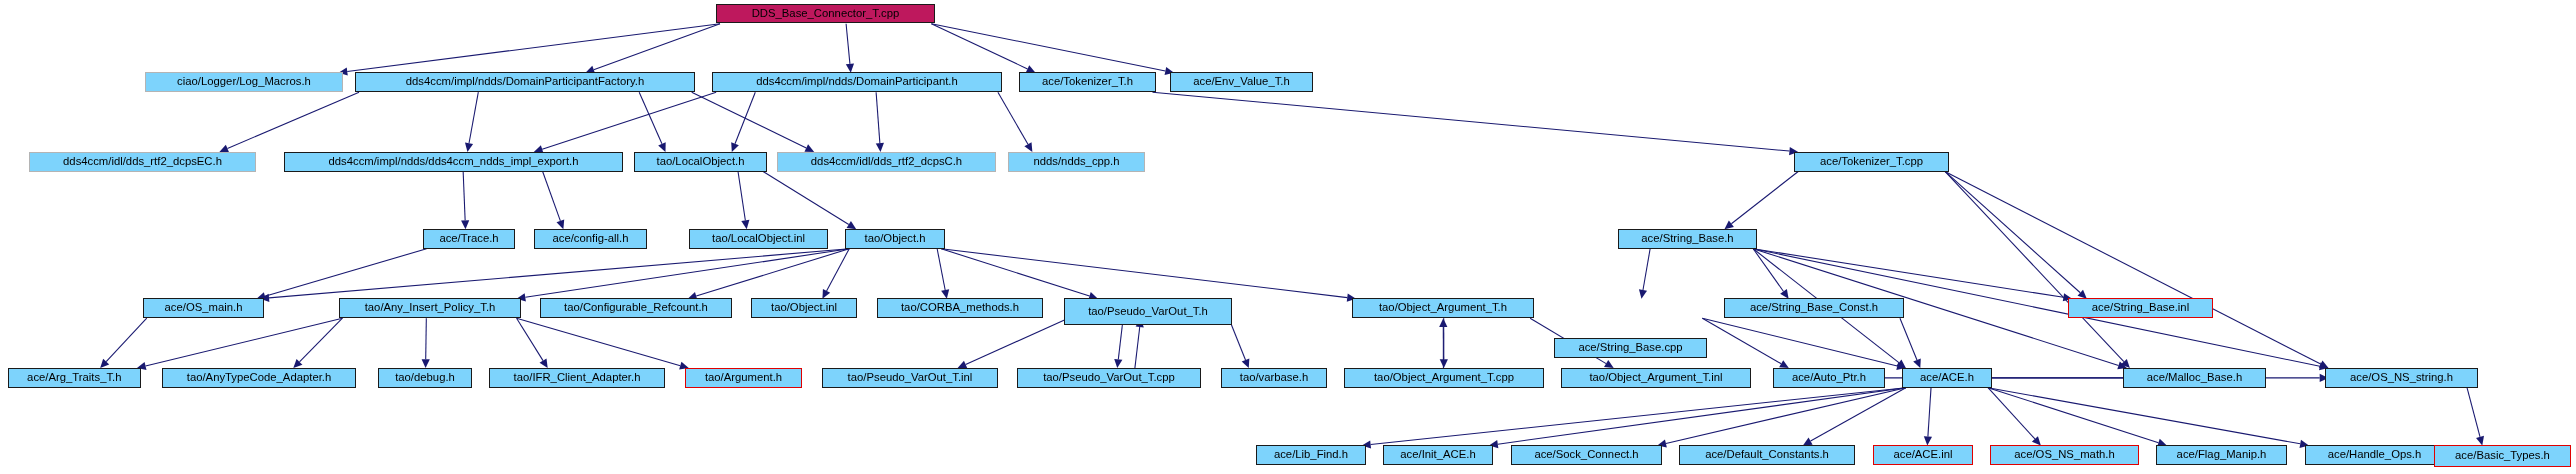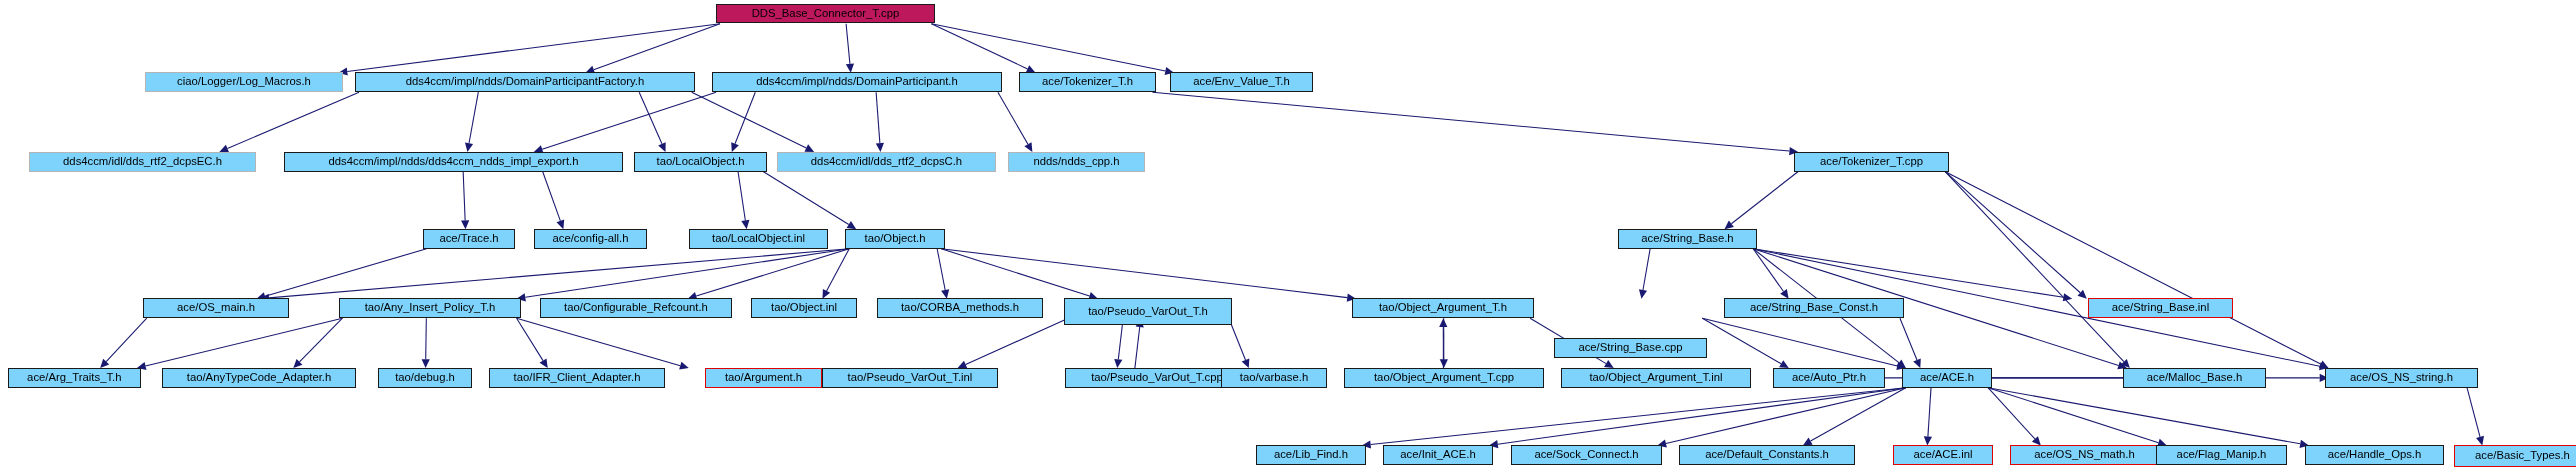"ace/OS_main.h" div.node { width: 146px -> 121px }
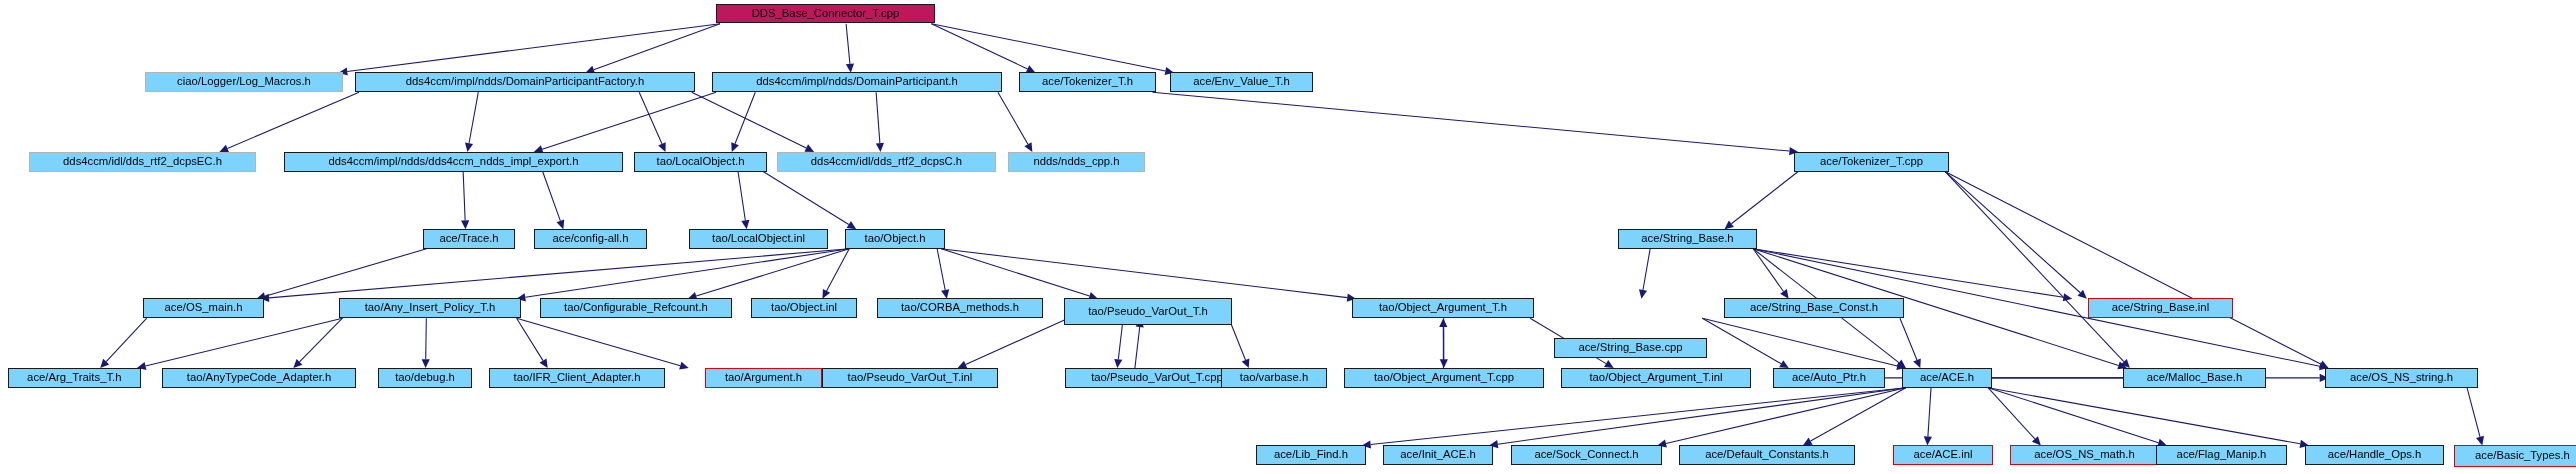"ace/String_Base.inl" .node.red { margin-left: 20px -> none }
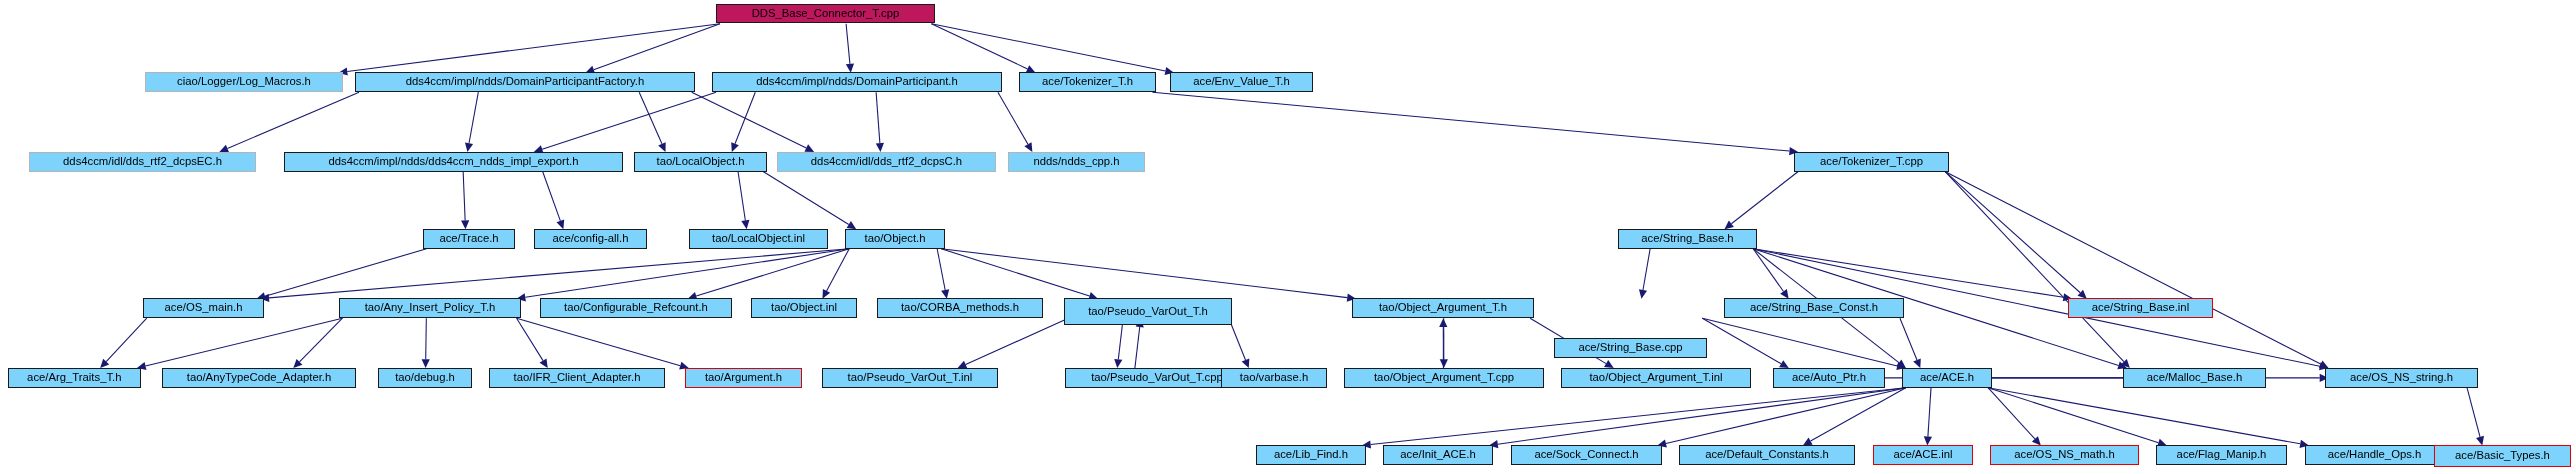"tao/Pseudo_VarOut_T.cpp" div.node { margin-left: 48px -> none }
